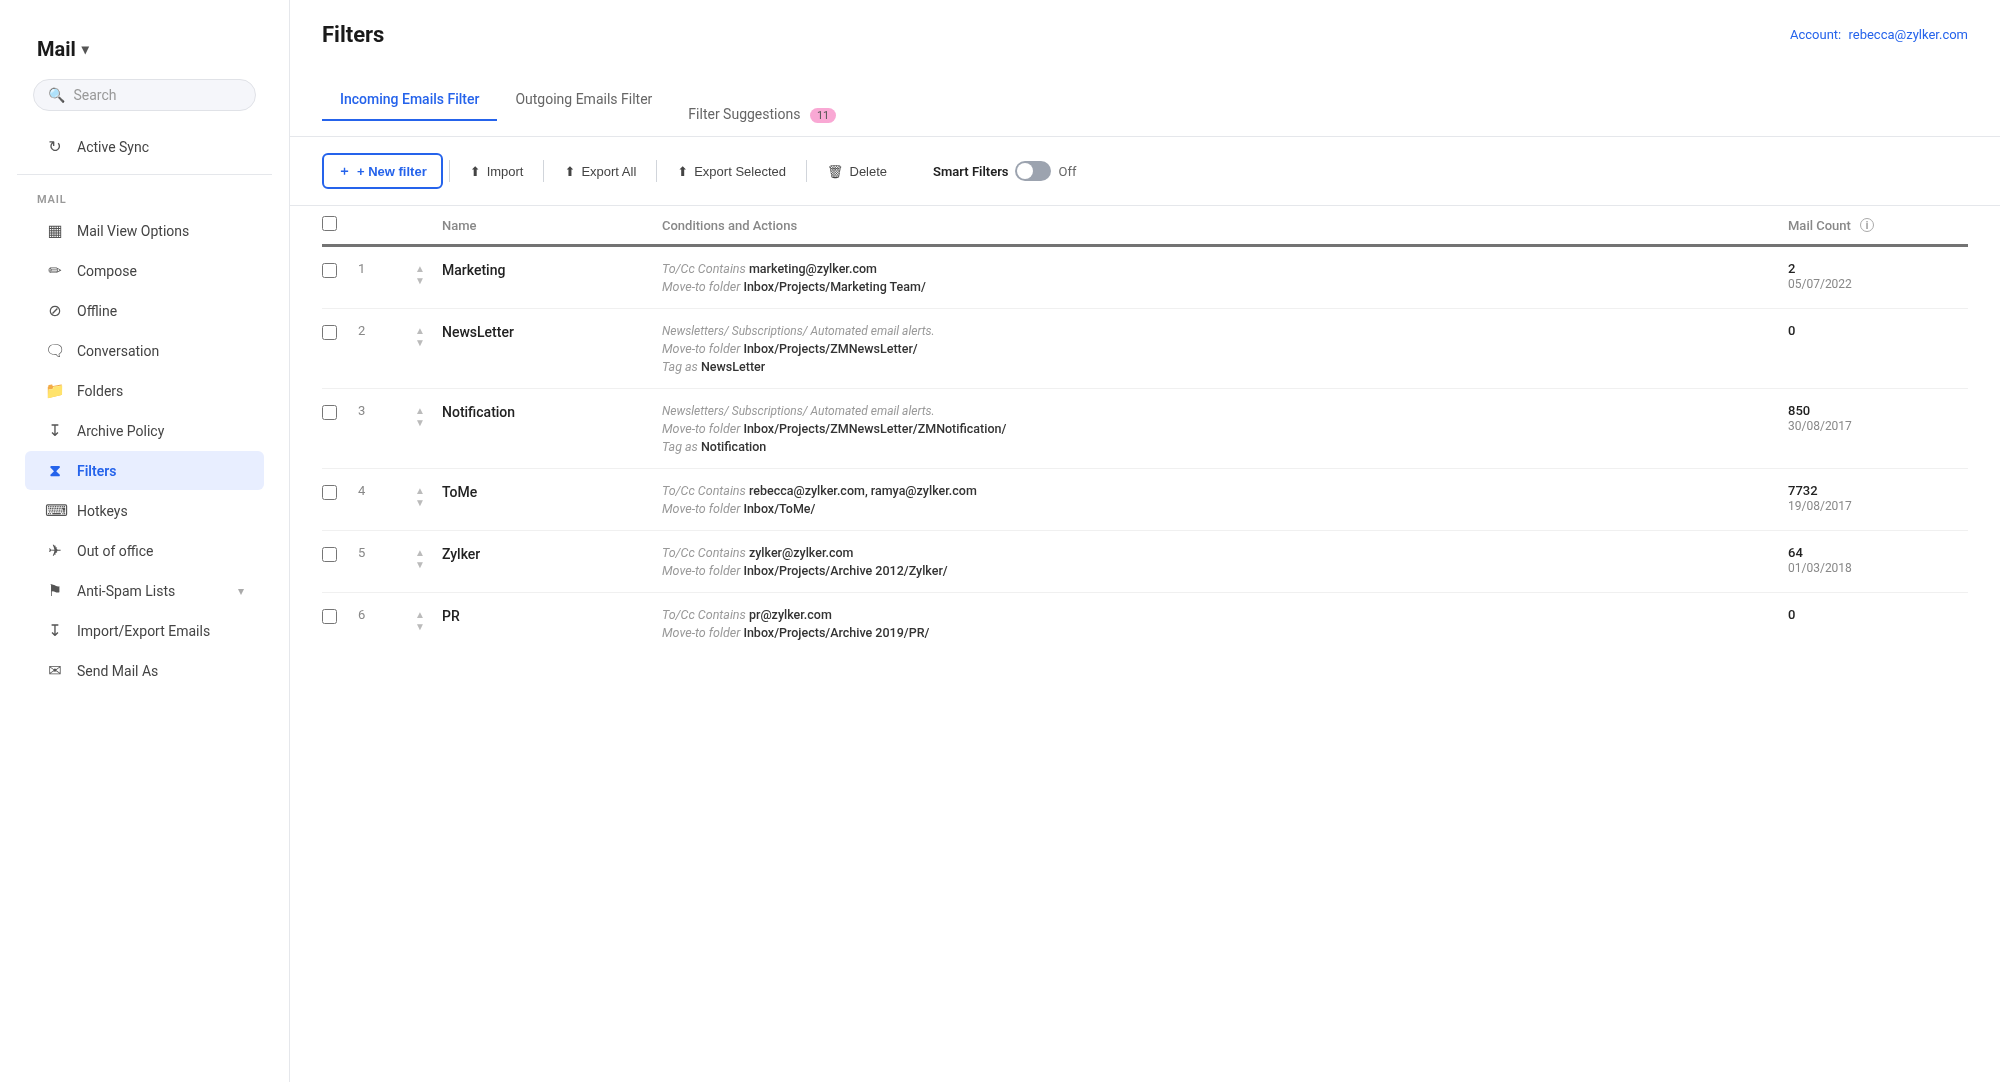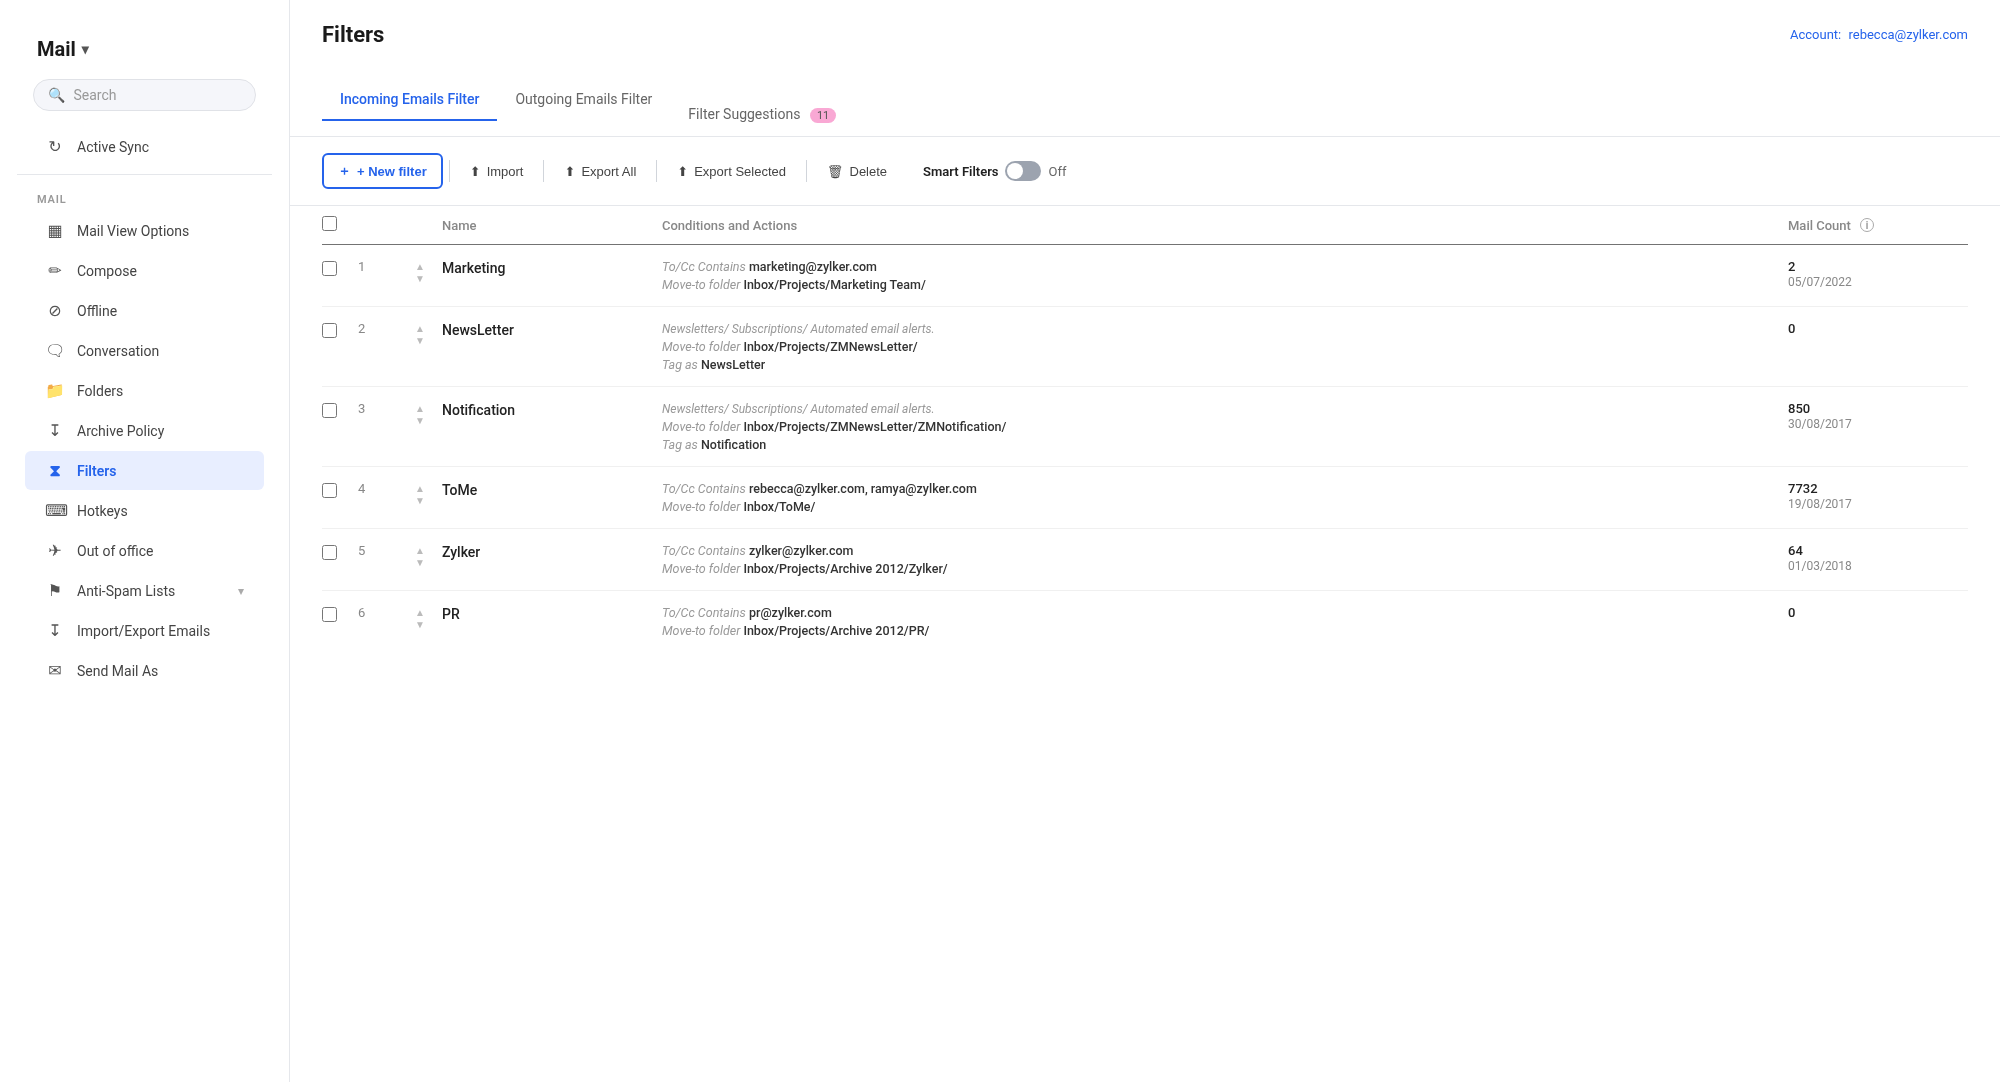"Smart Filters" span.smart-filters-label { margin-left: 22px -> 32px }
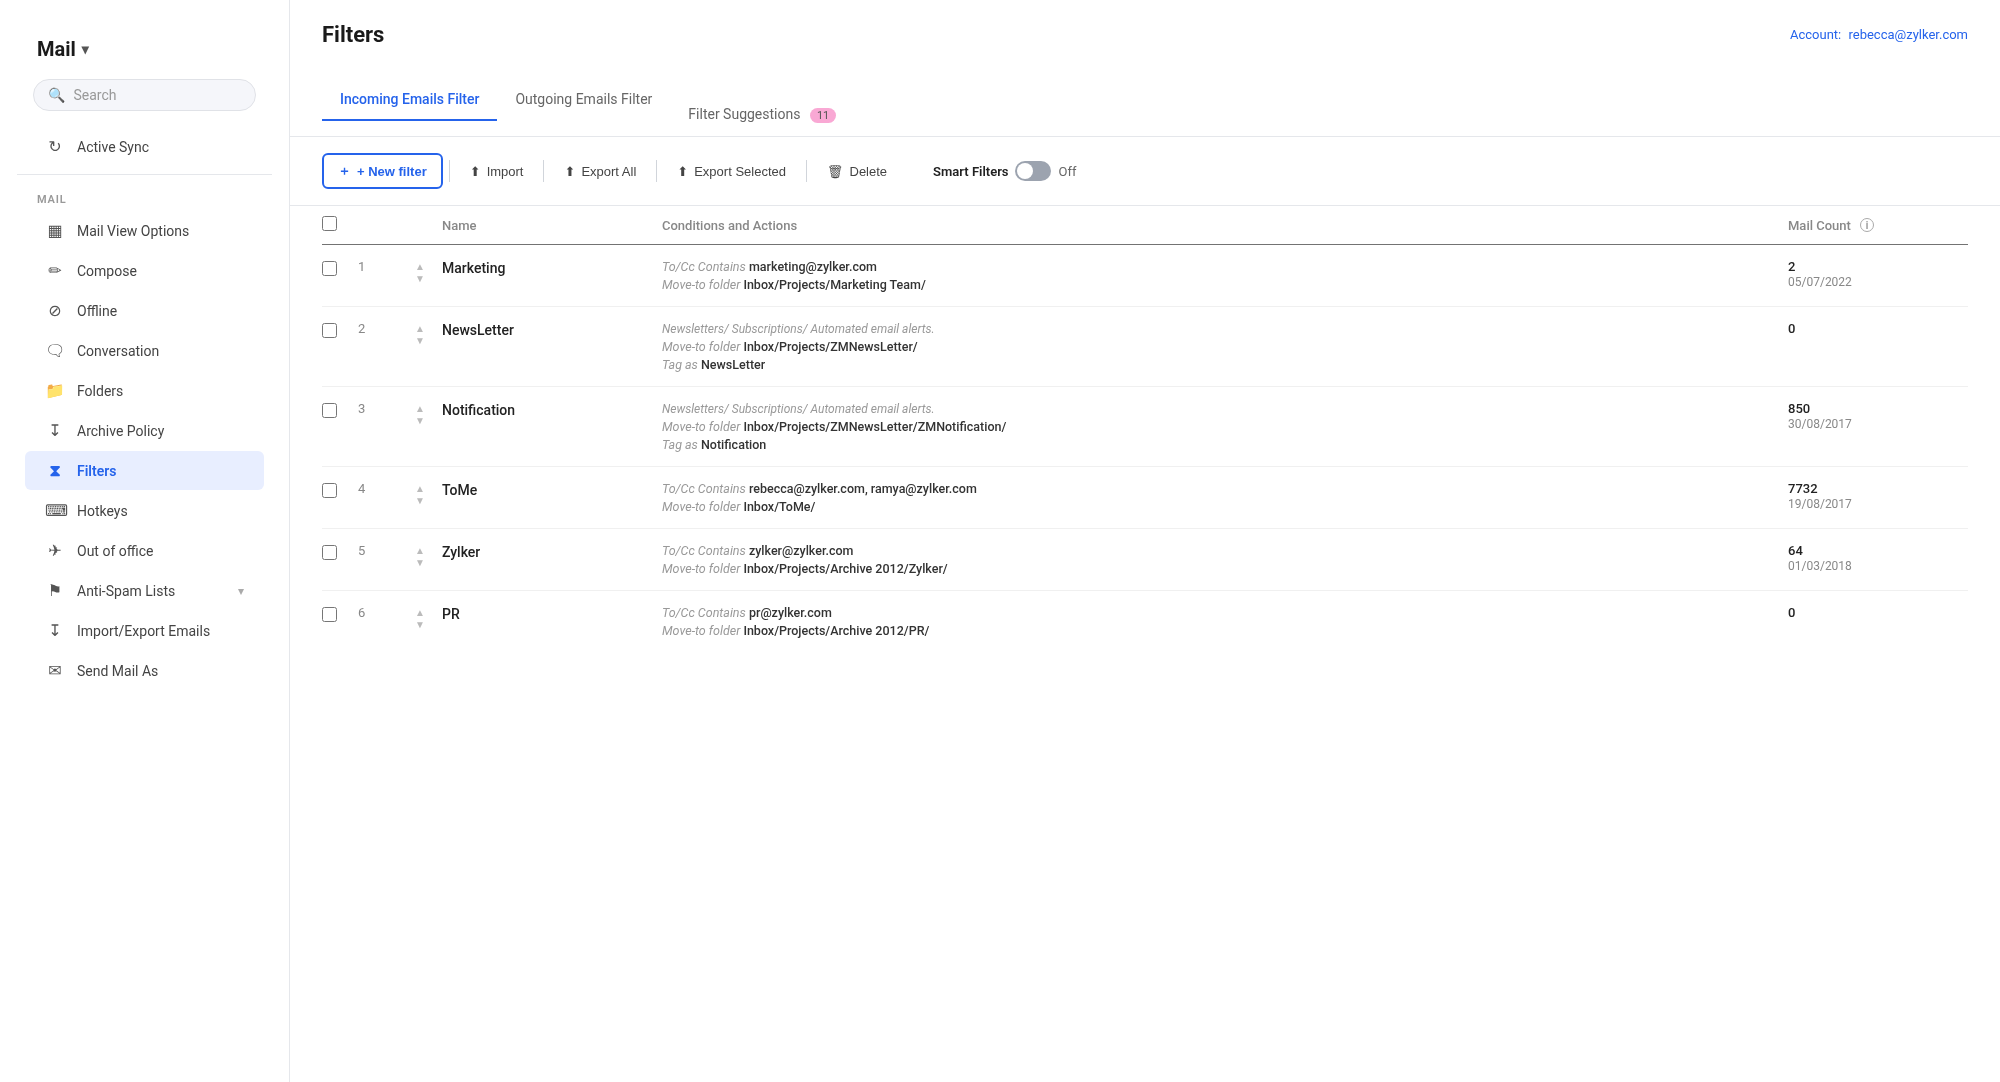"Name" .table-header { border-bottom: 1px solid #737373 -> 3px solid #737373 }
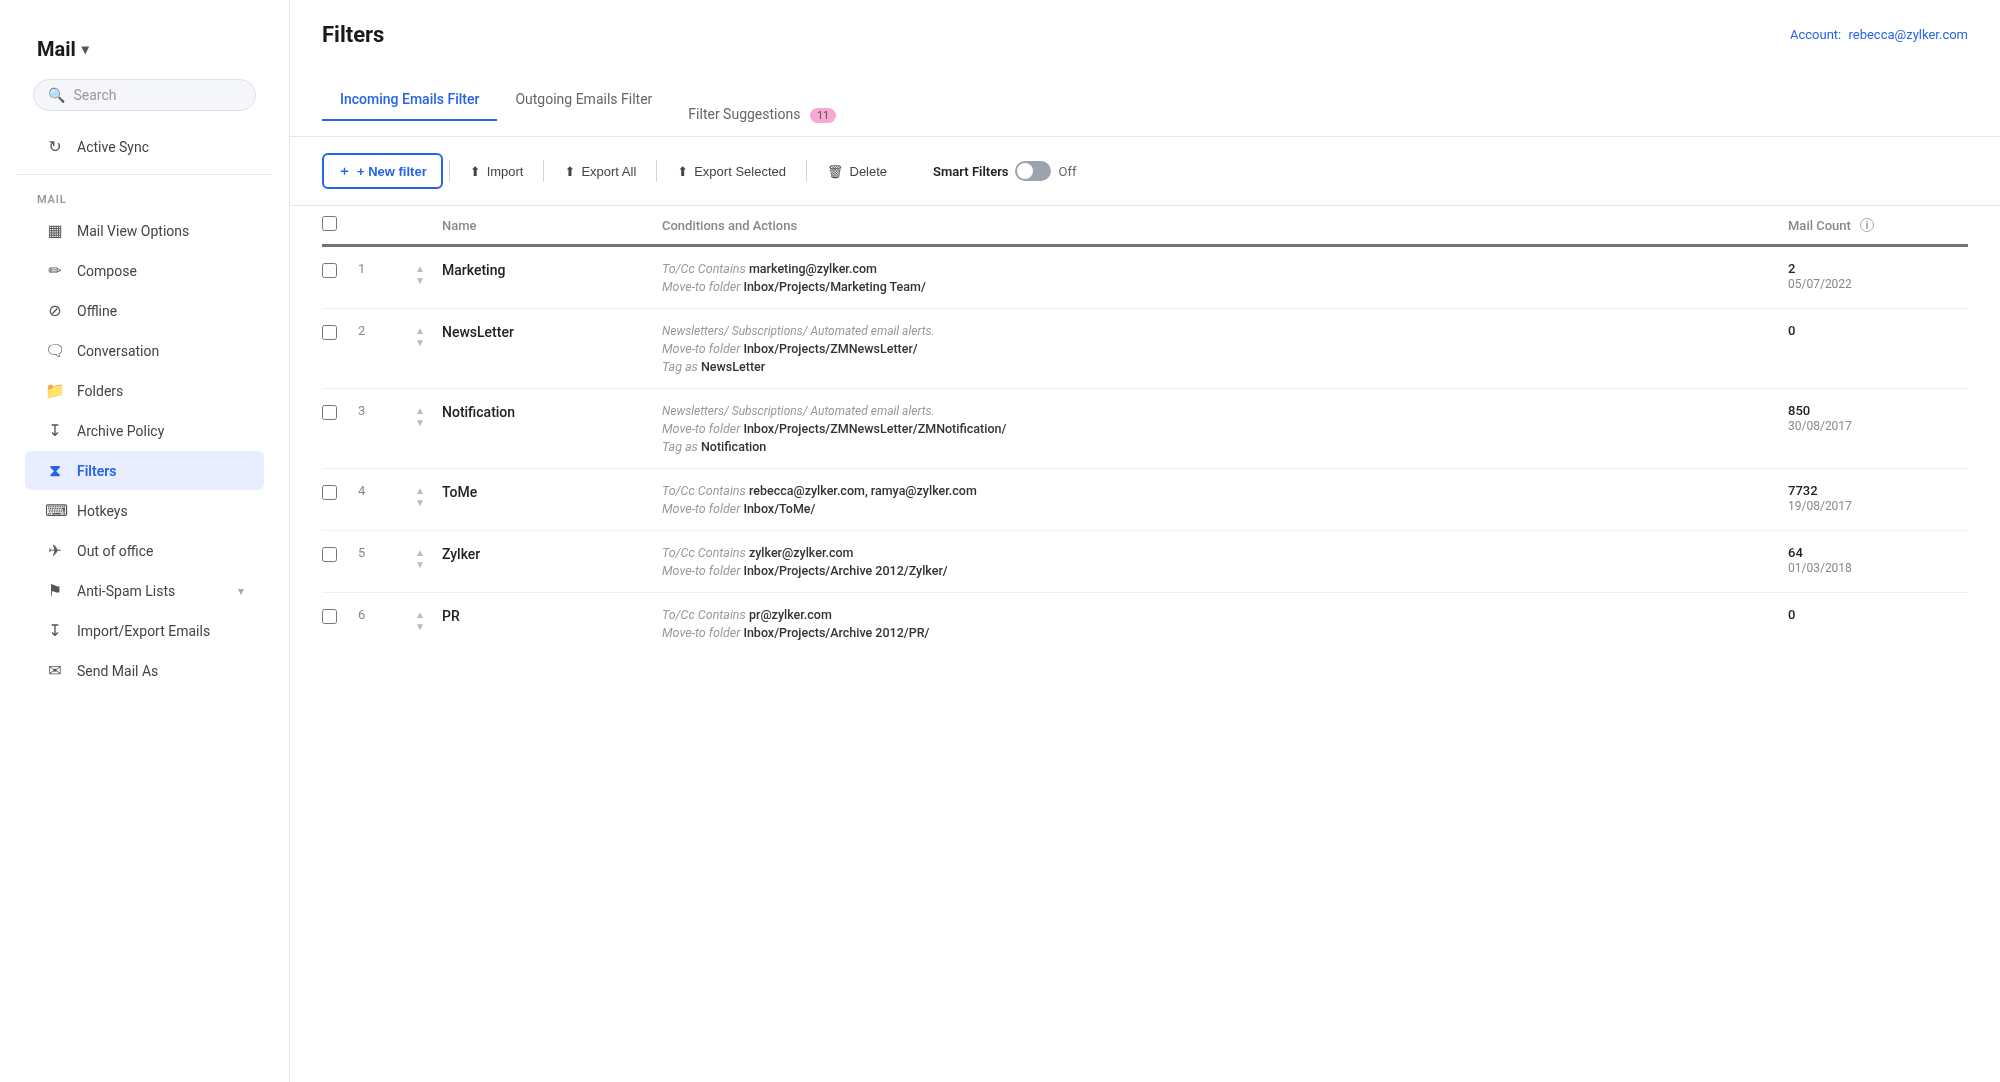"Inbox/Projects/Archive 2012/PR/" span.cond-val { text: 2012/PR/ -> 2019/PR/ }
